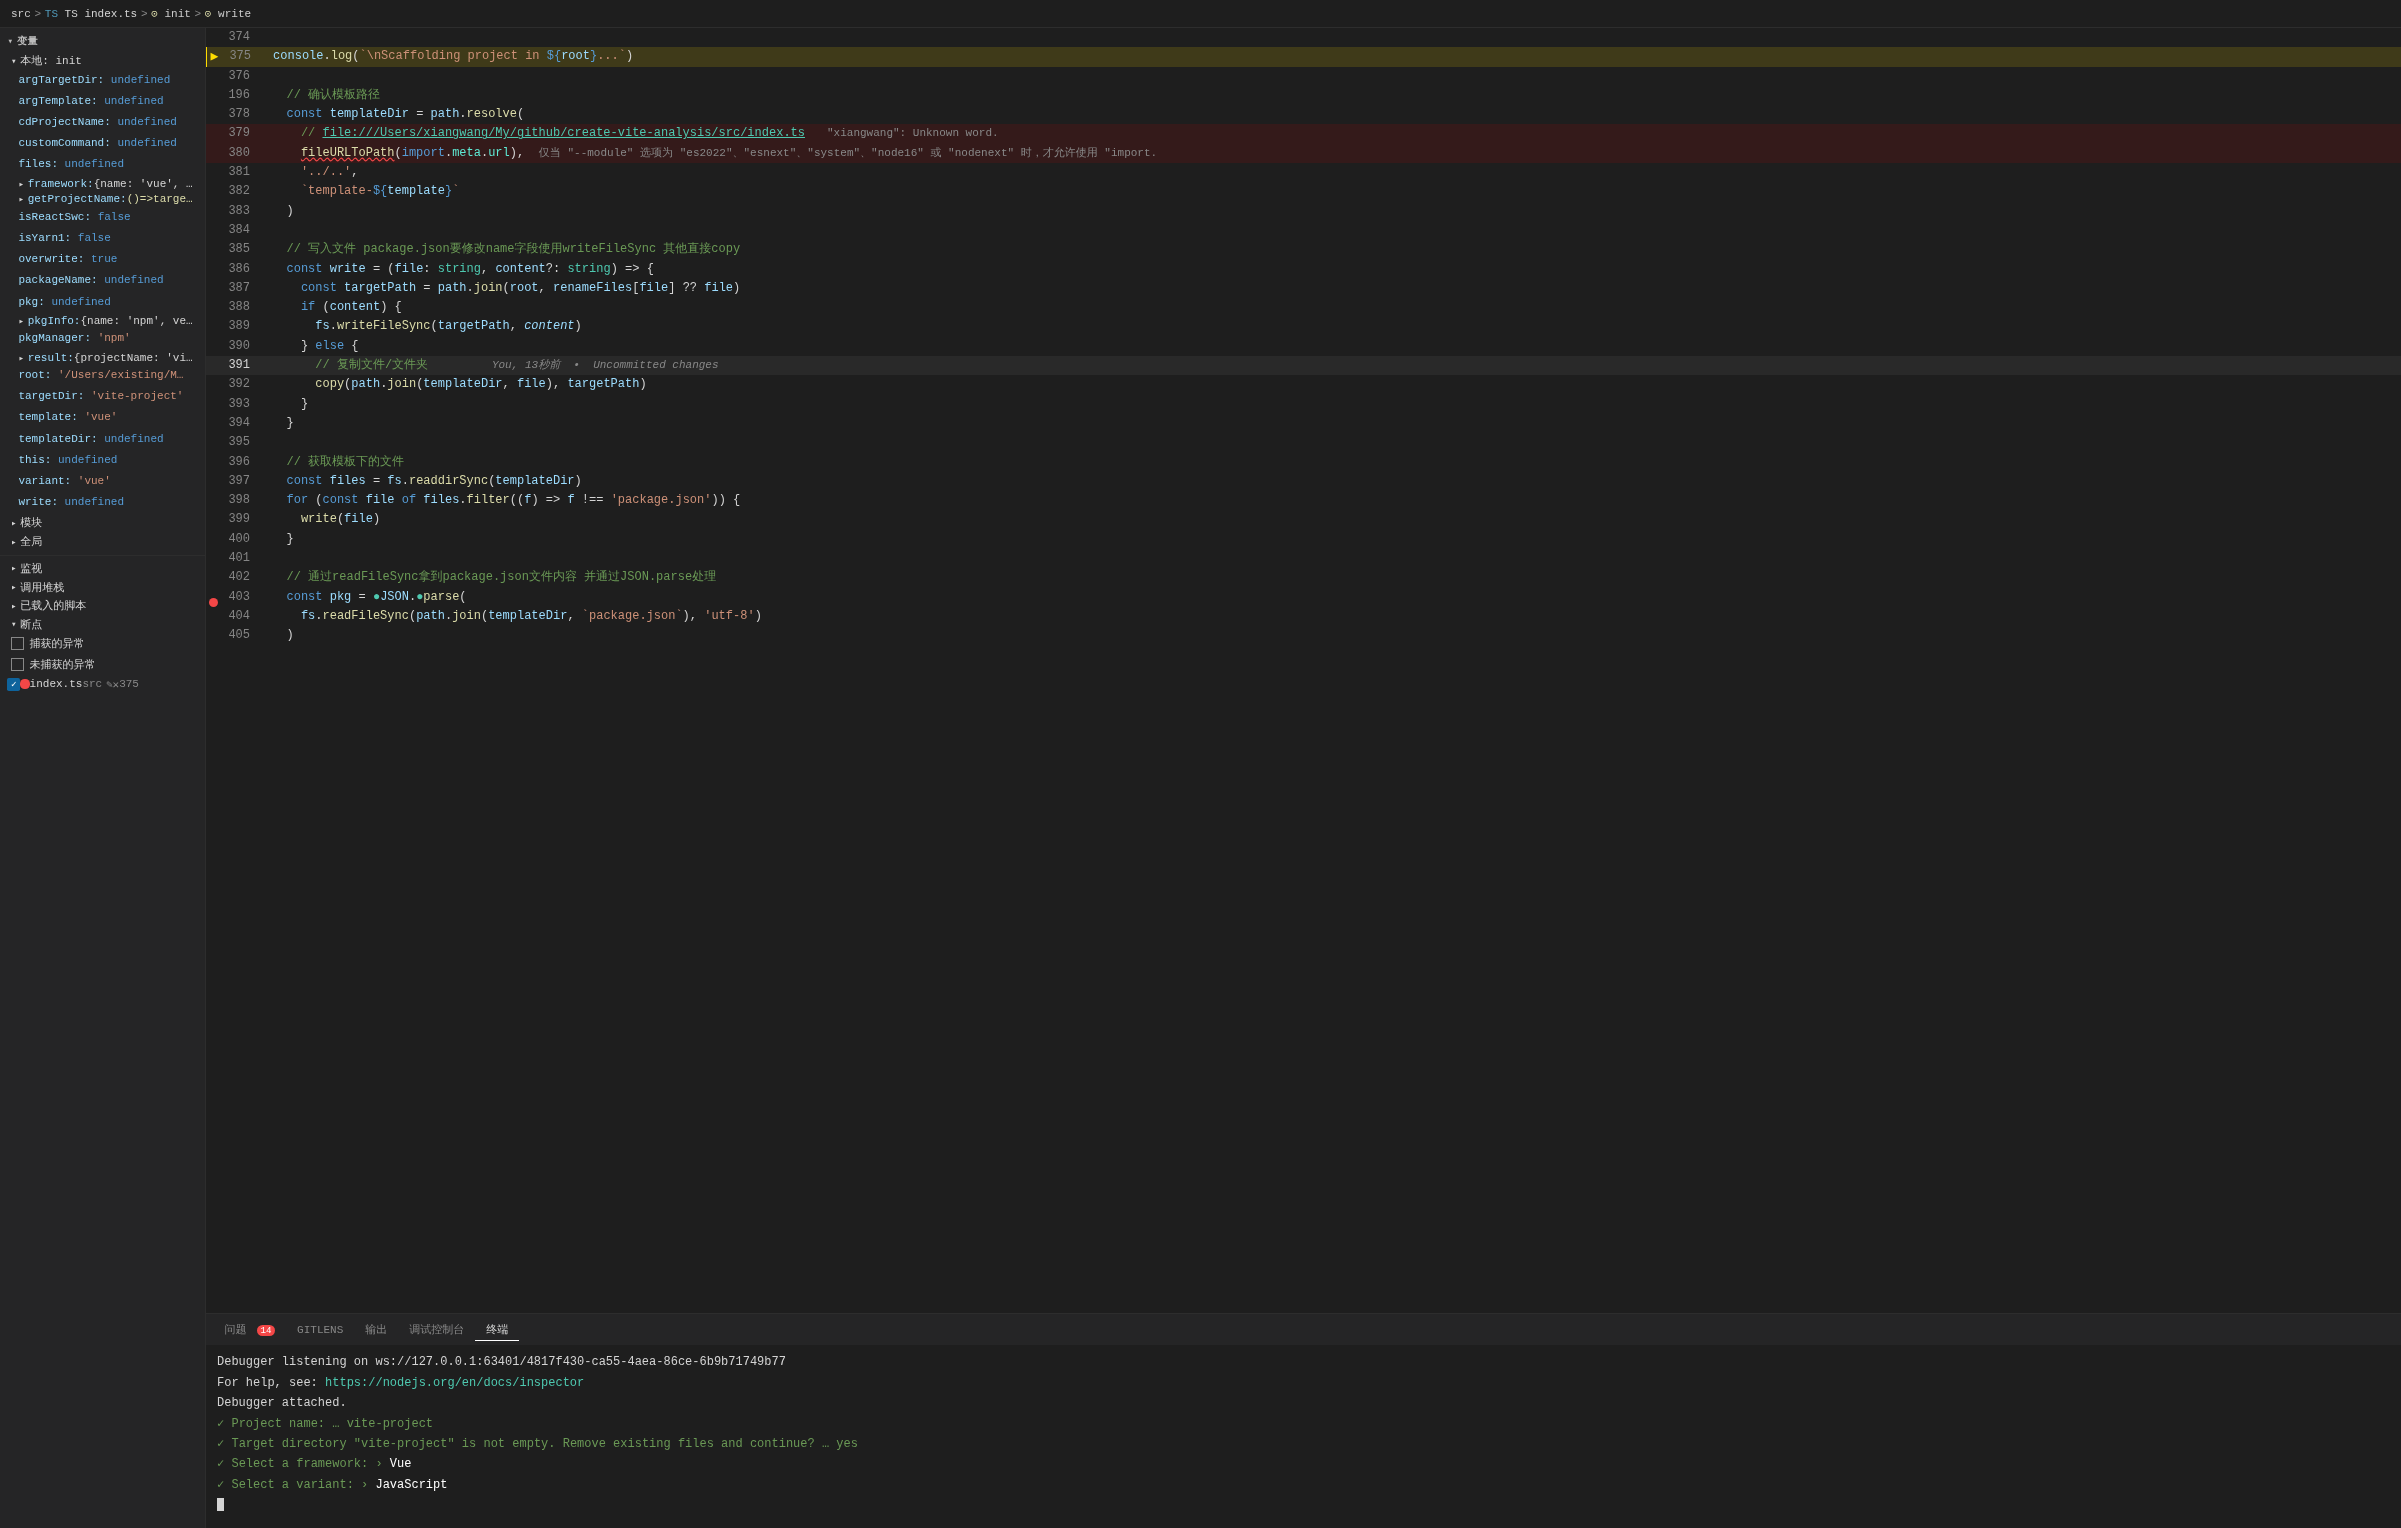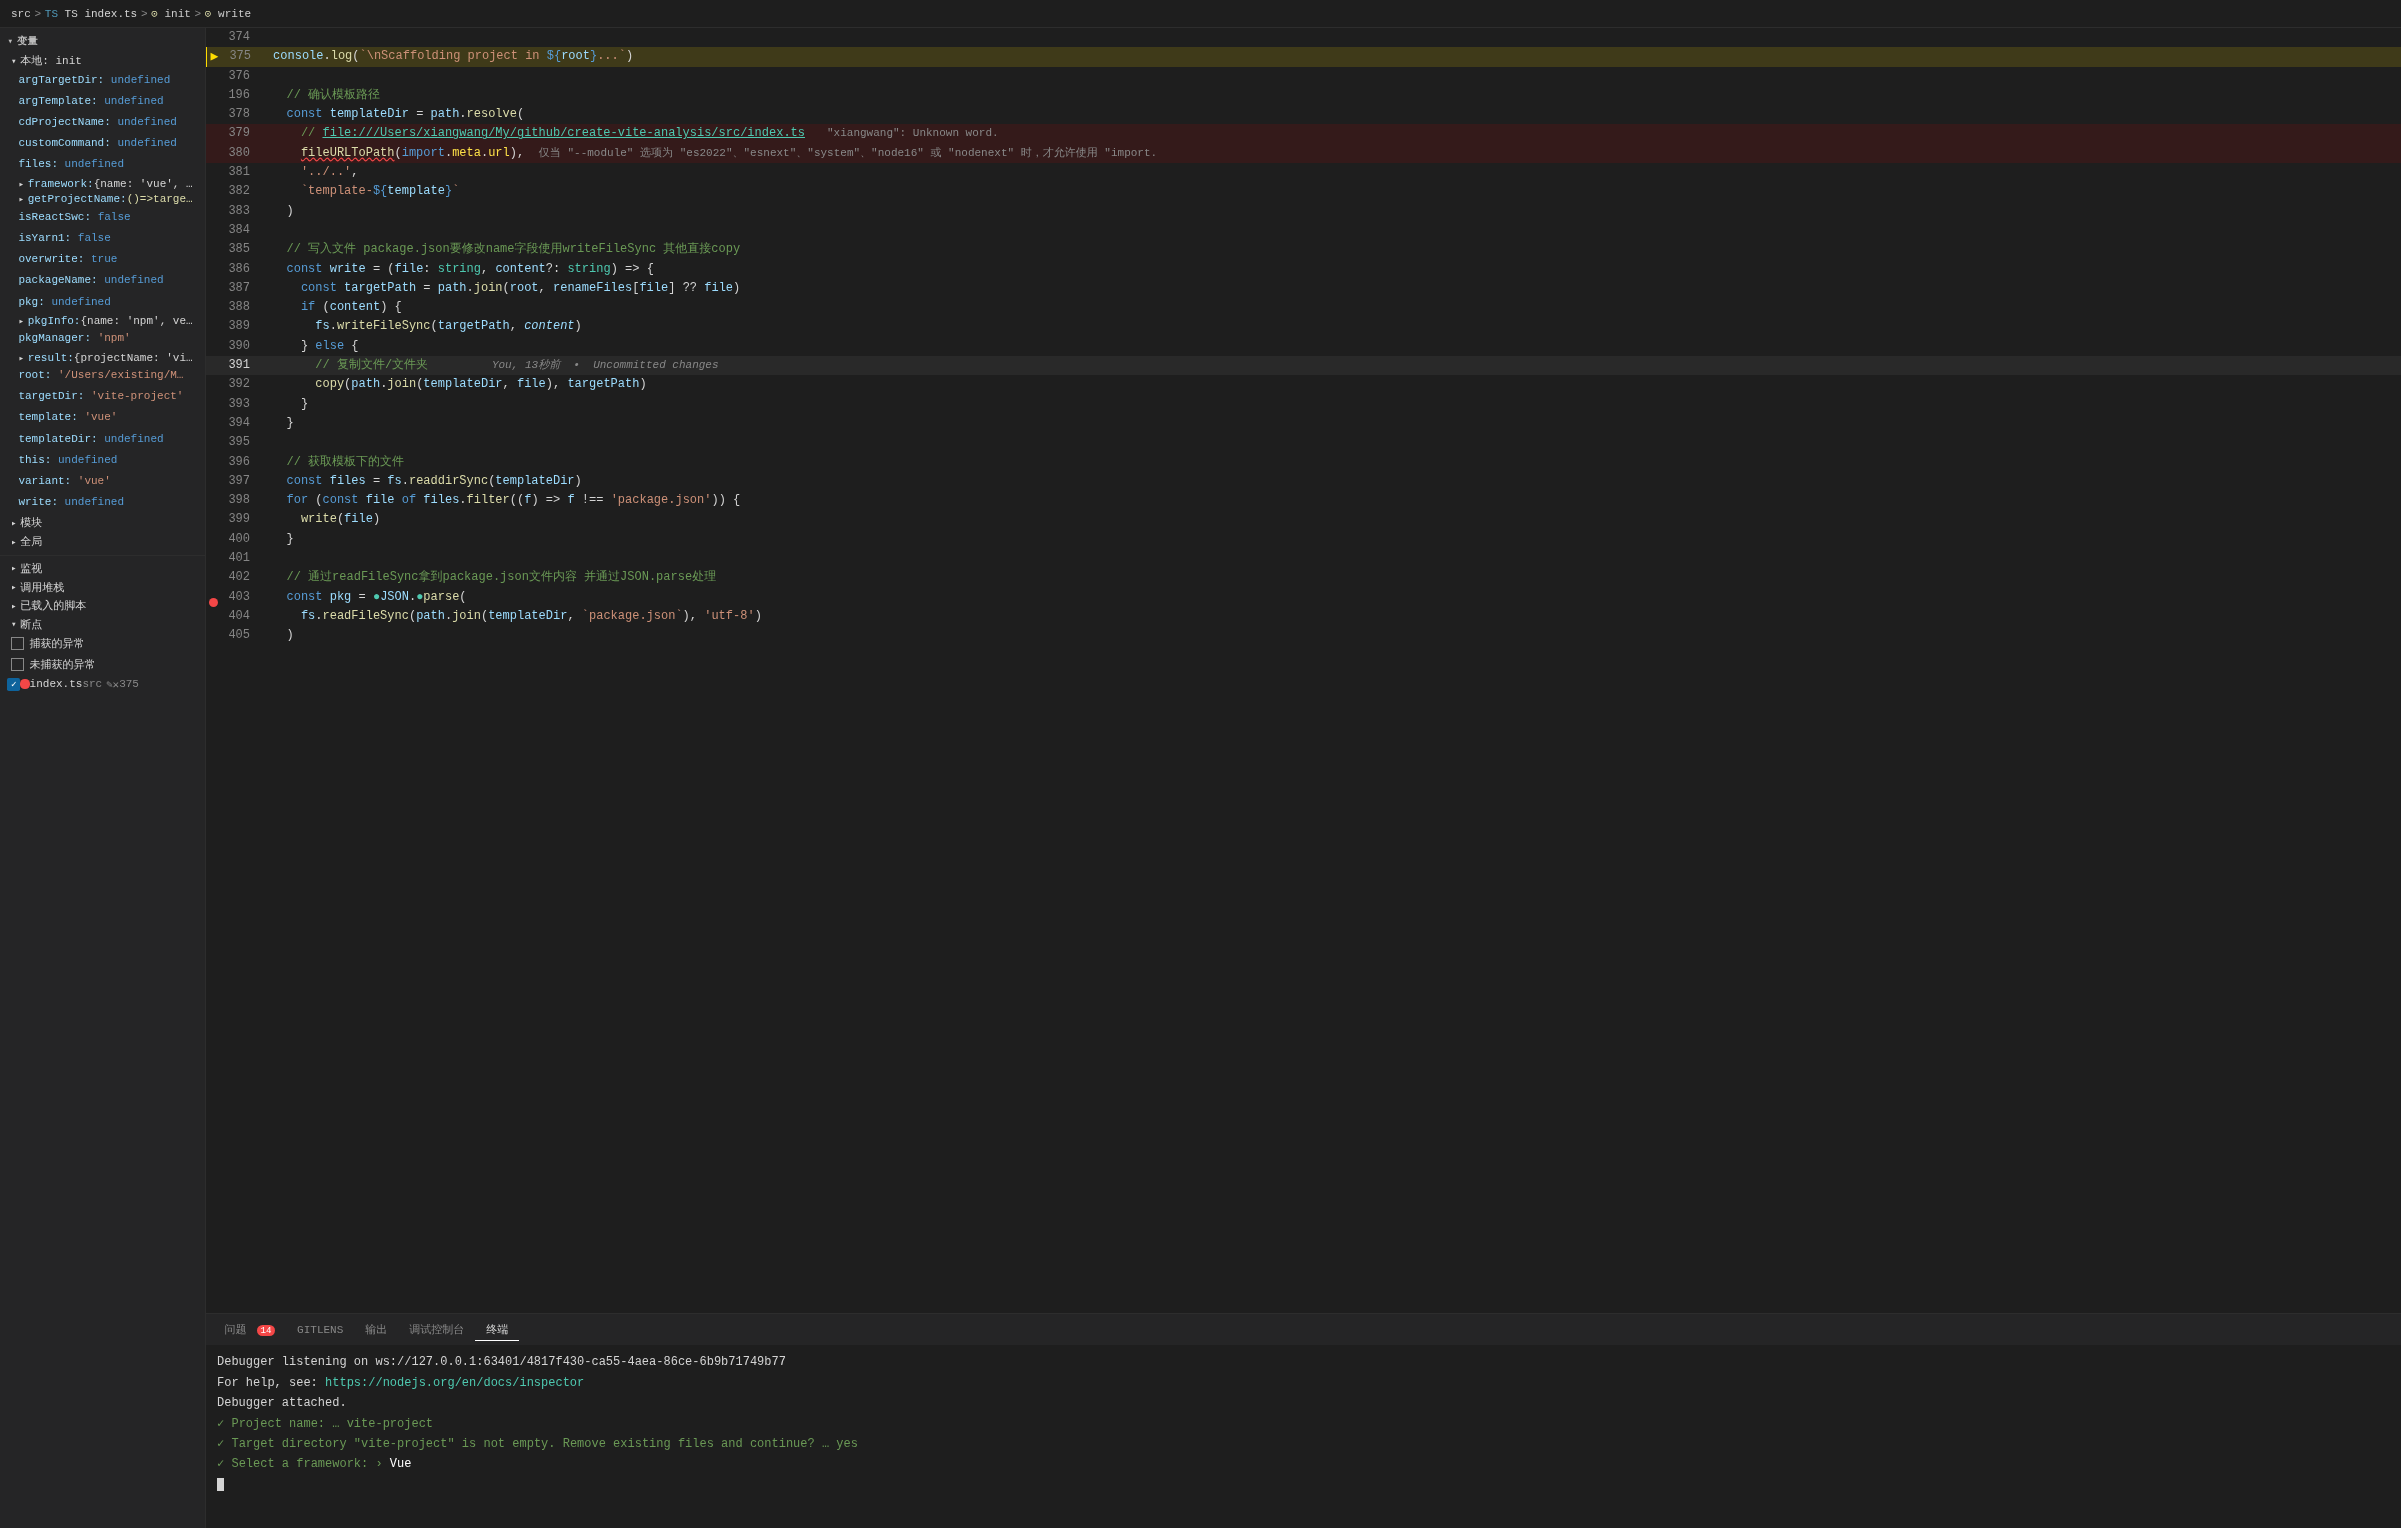"meta" .prop { color: #fde047 -> #5eead4 }
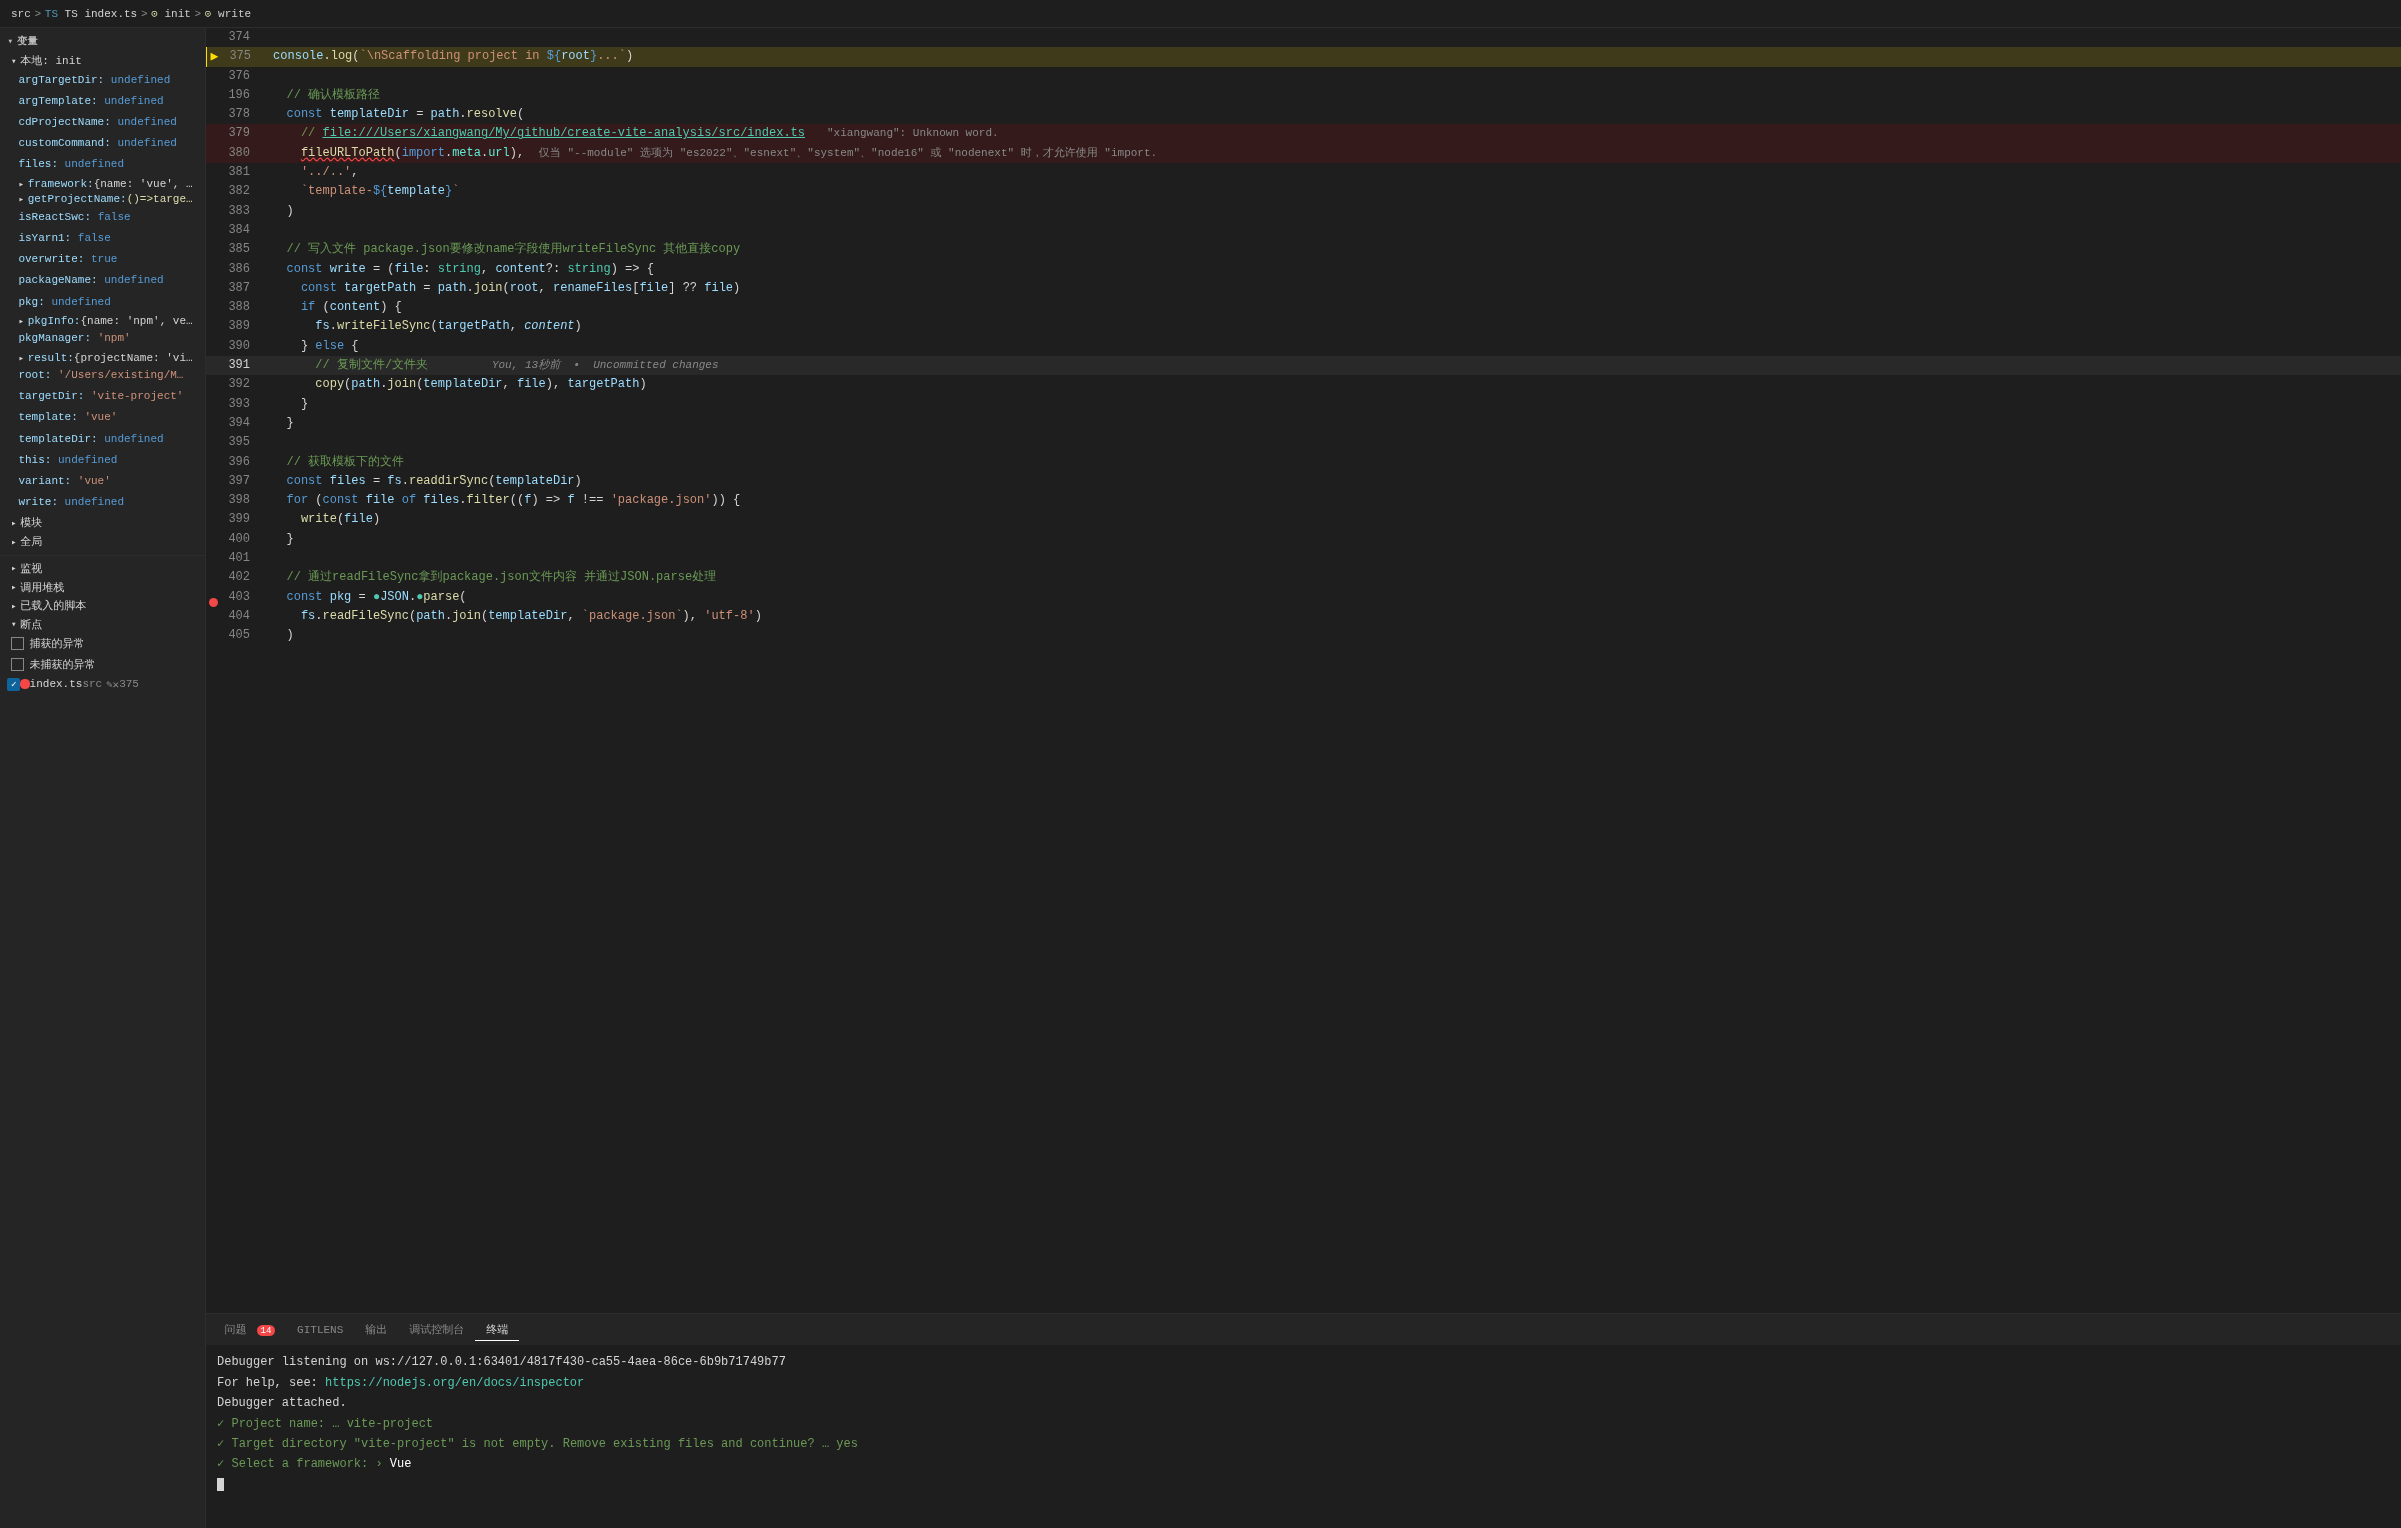"✓ Select a variant: ›" div.terminal-line { html: none -> <div>✓ Select a variant: › <span>JavaScript</span></div> }
